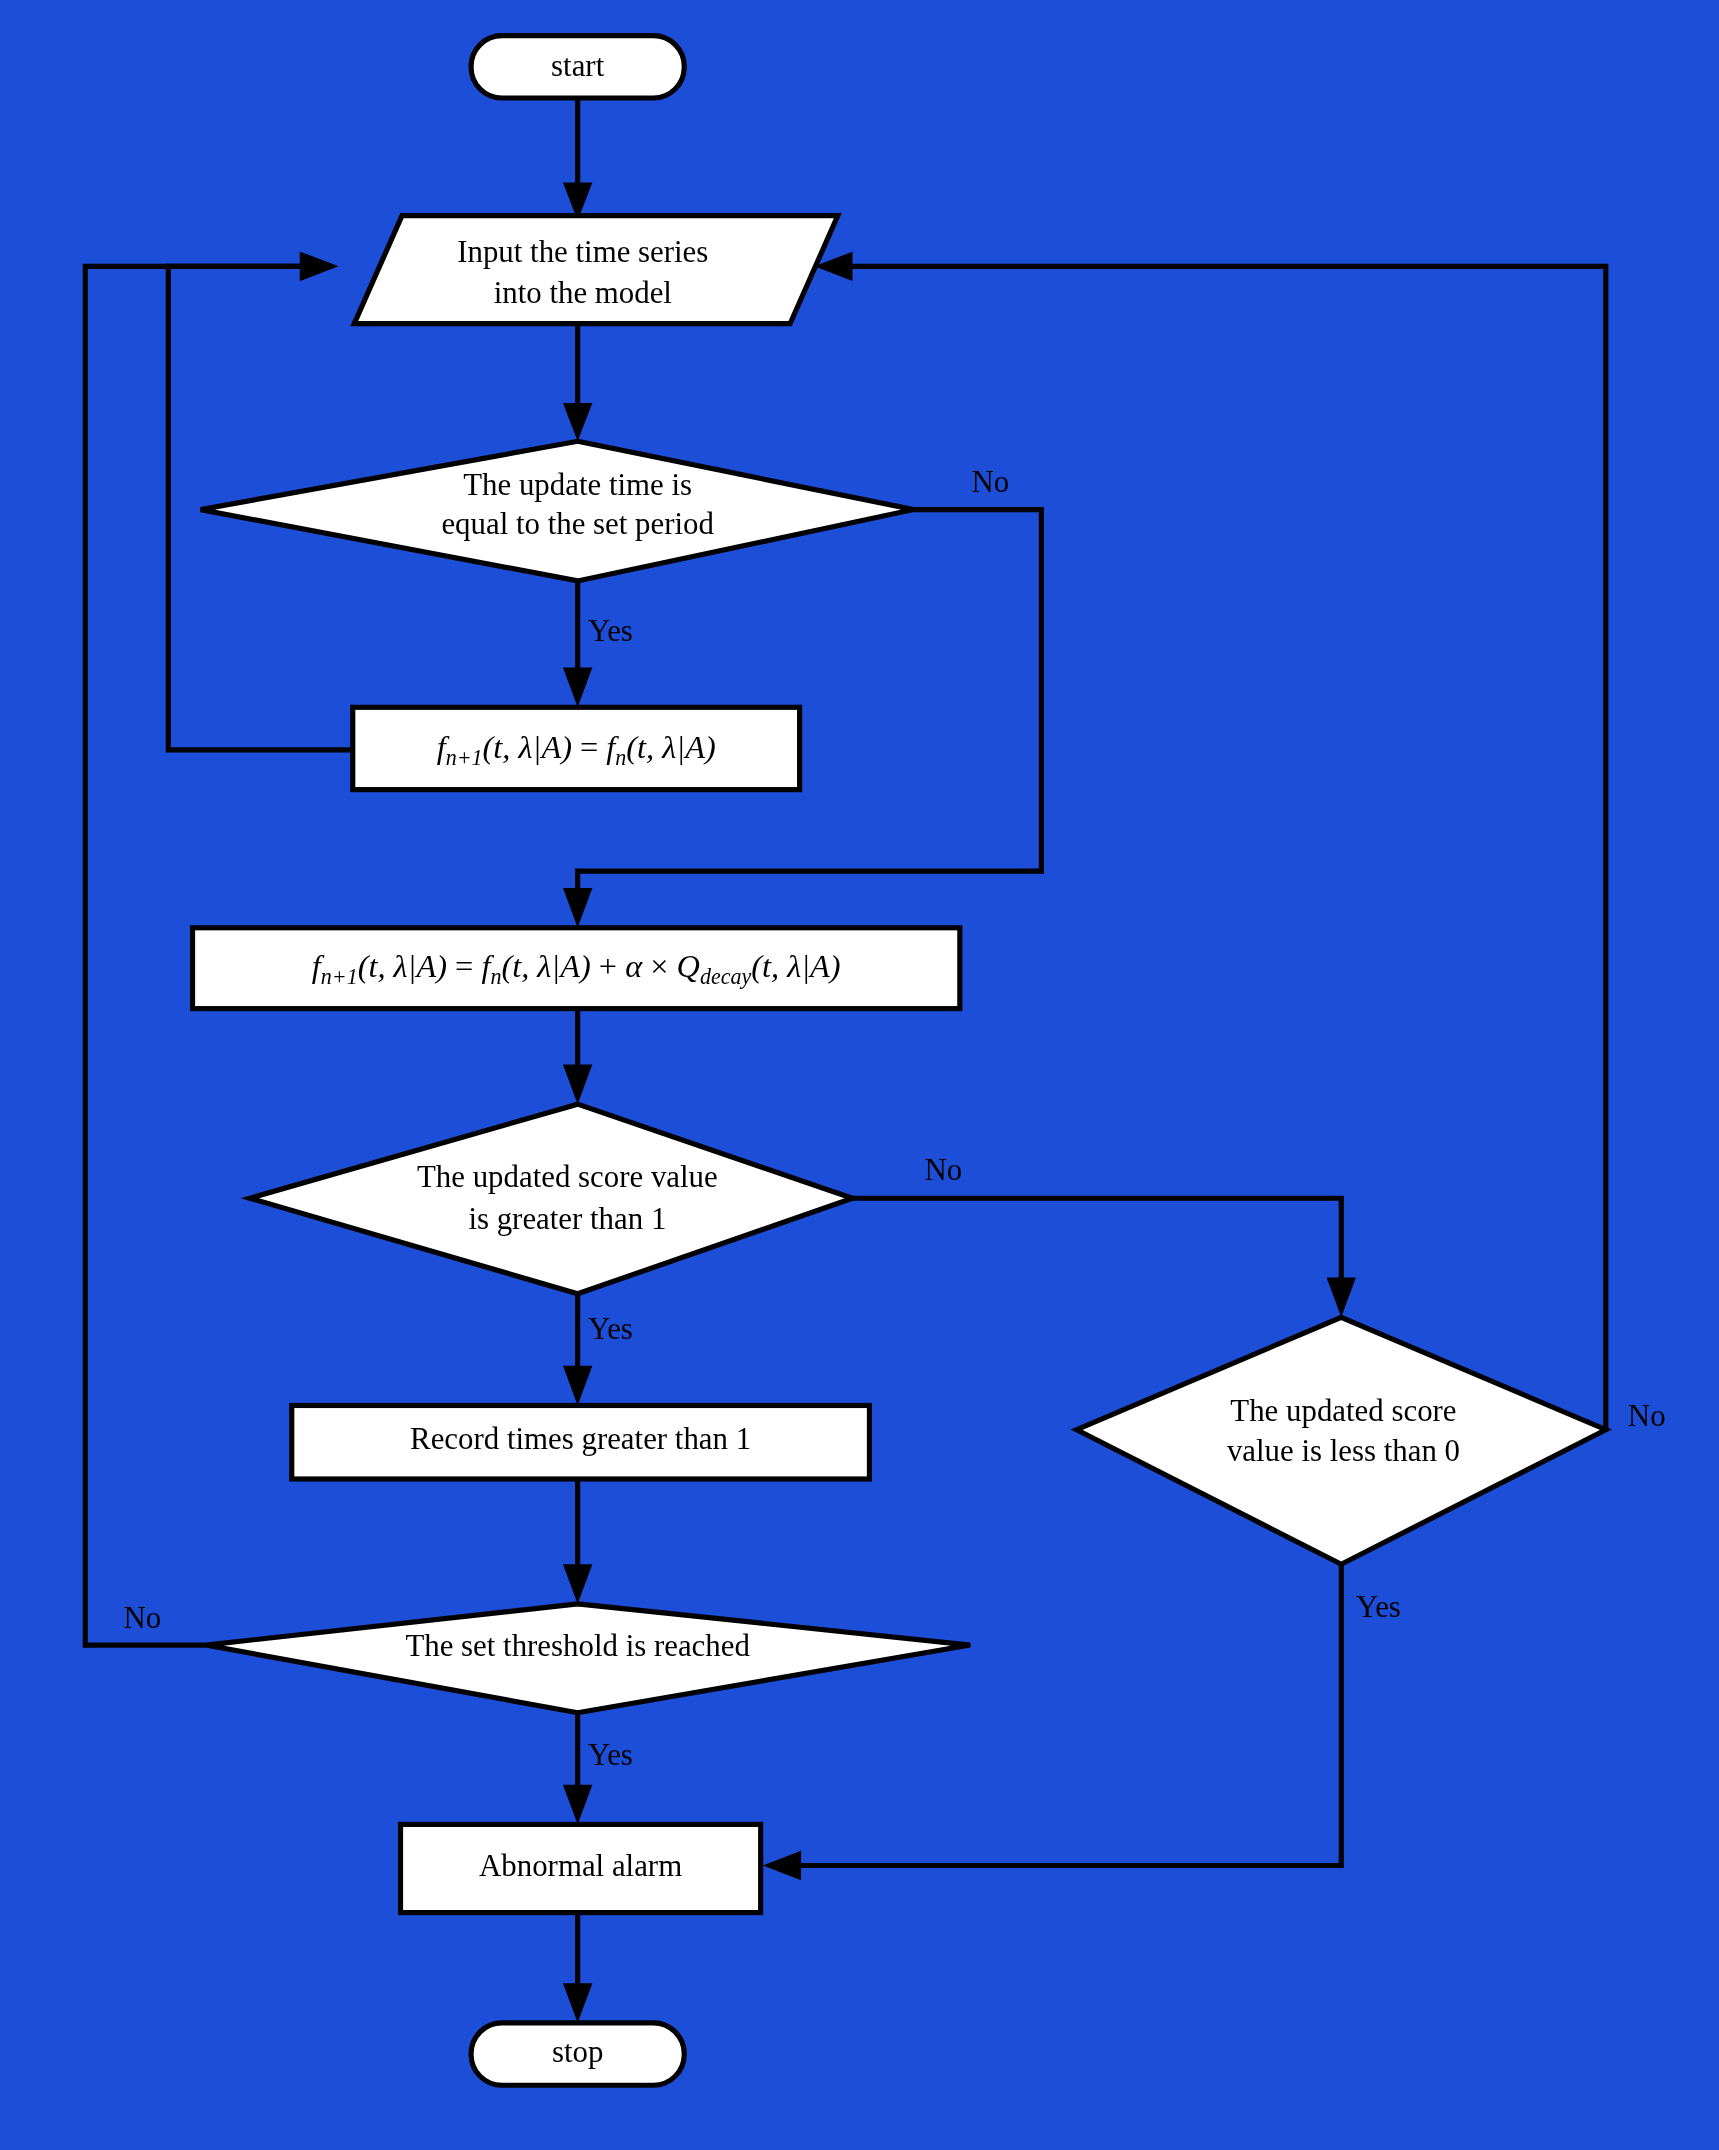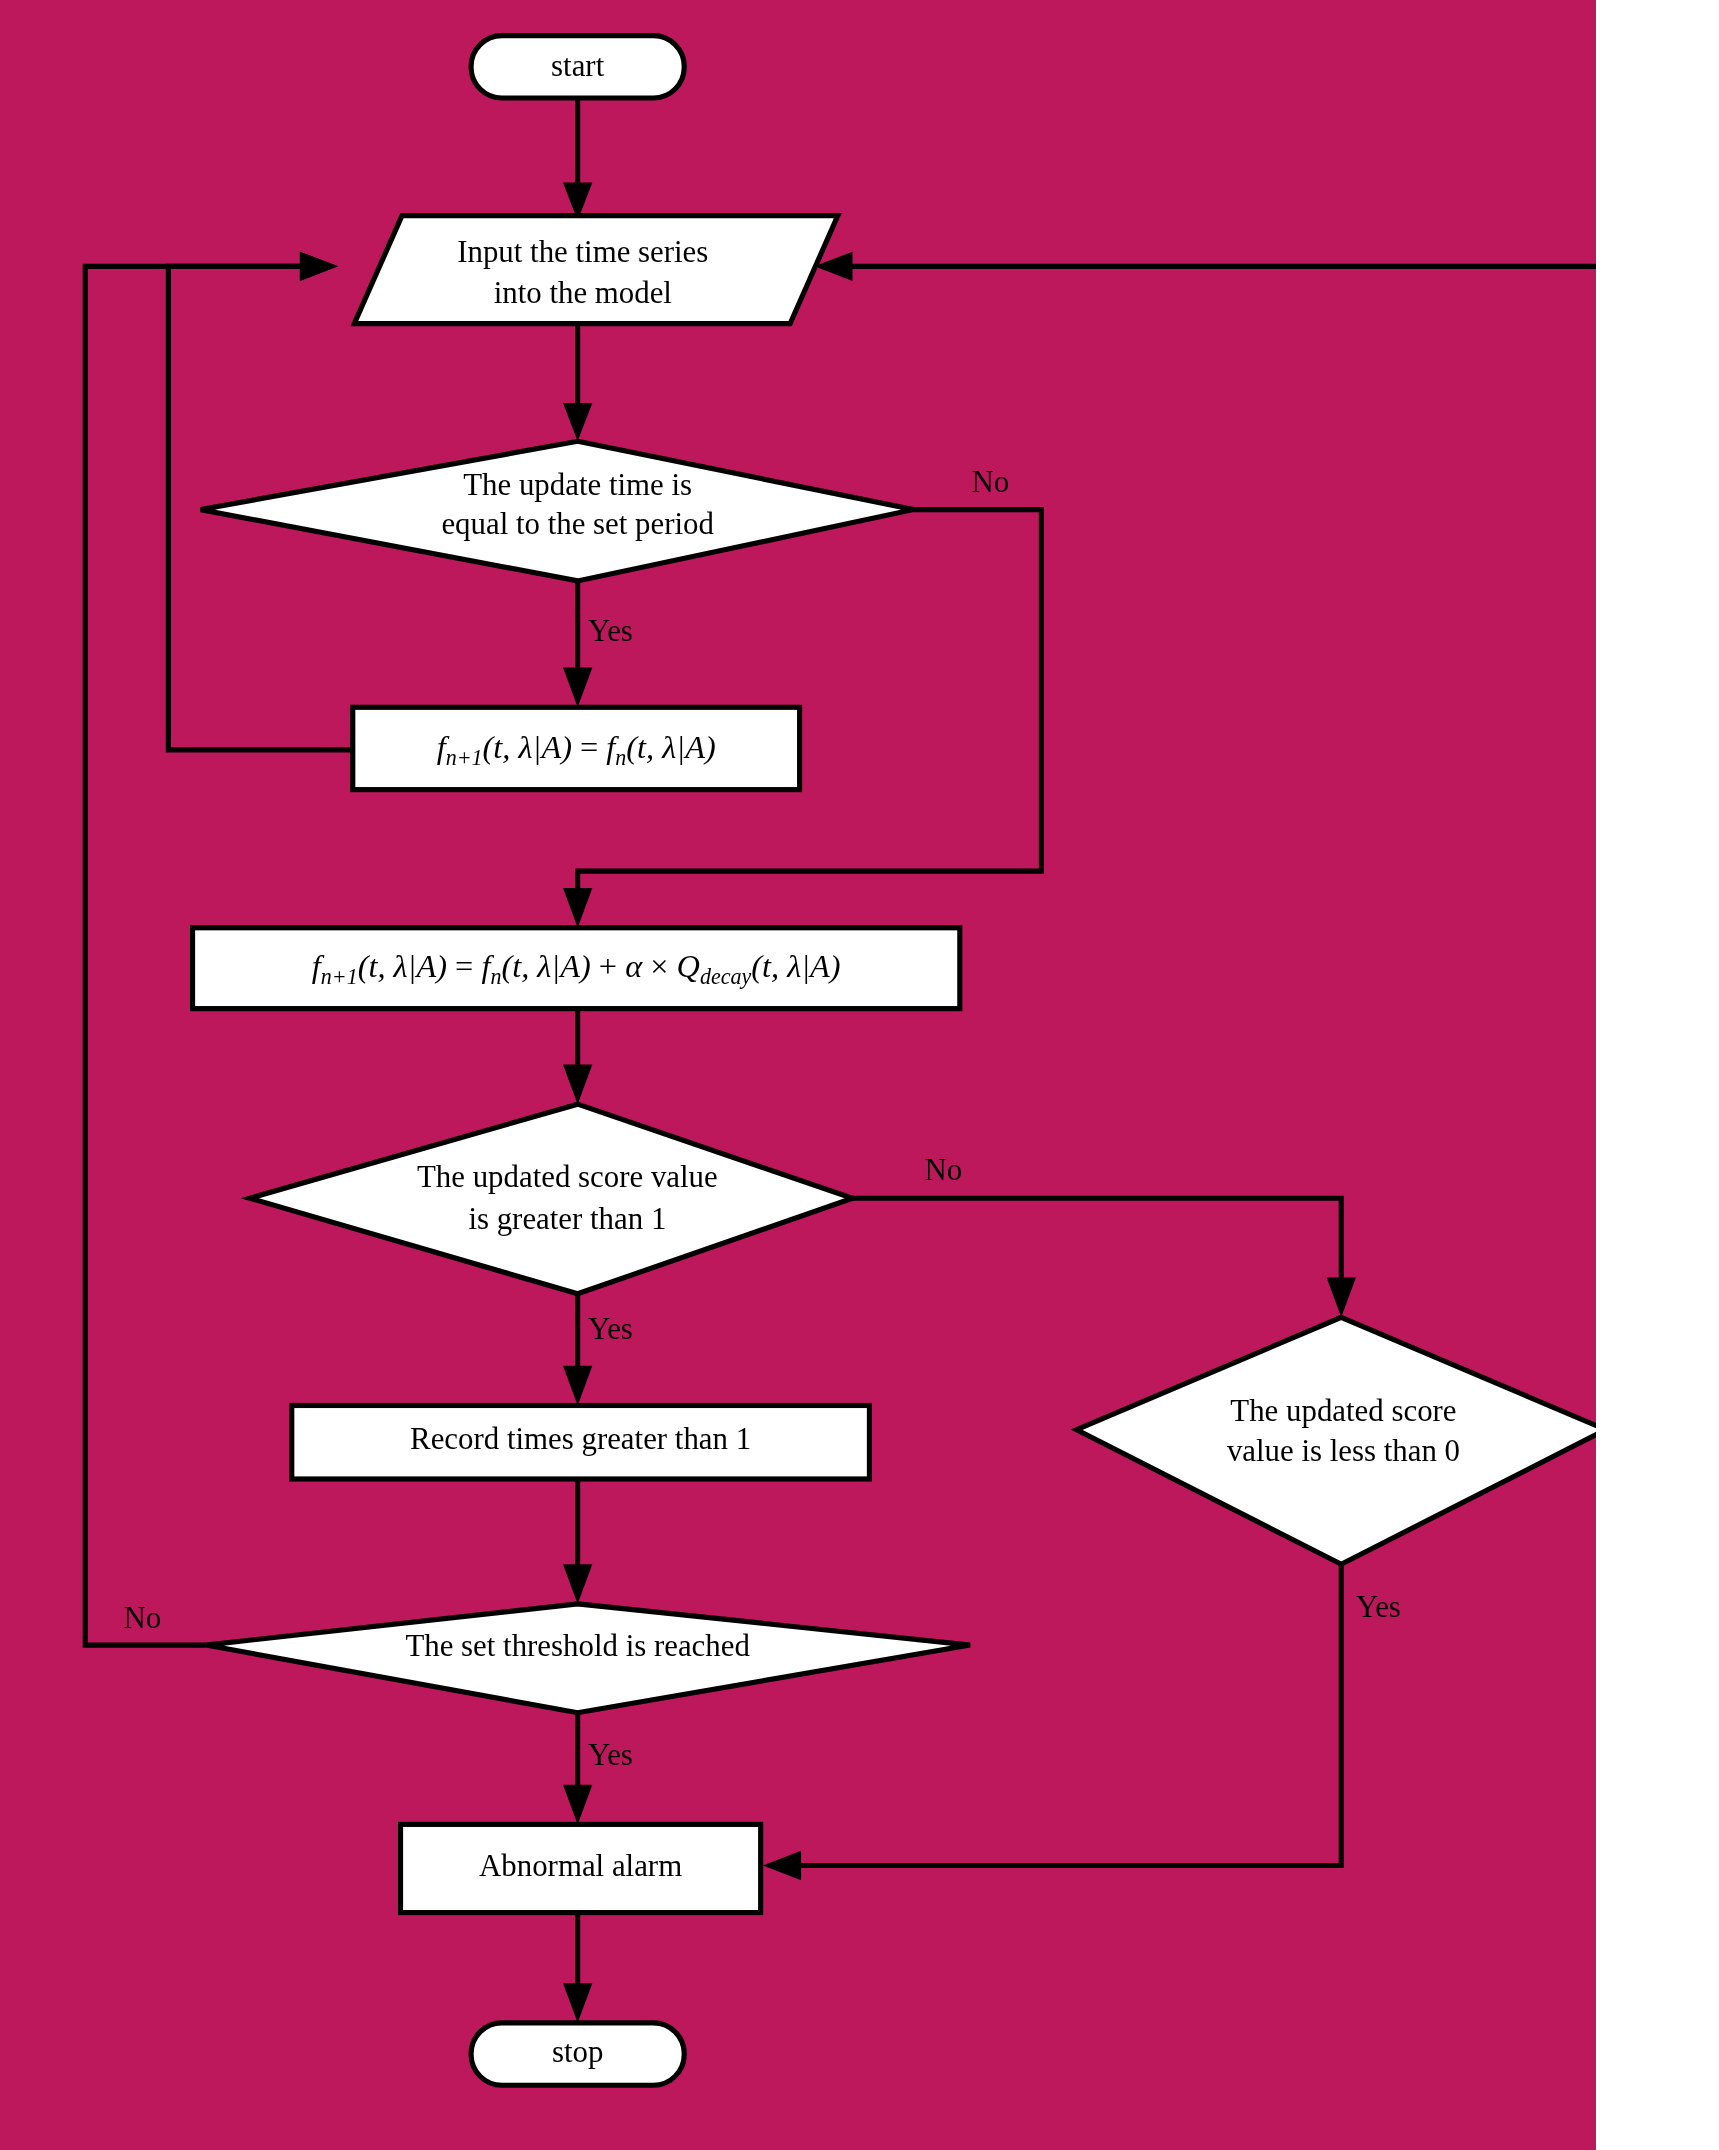"start" #flowchart-root { background: #be185d -> #1d4ed8; width: 1596px -> 1719px }
